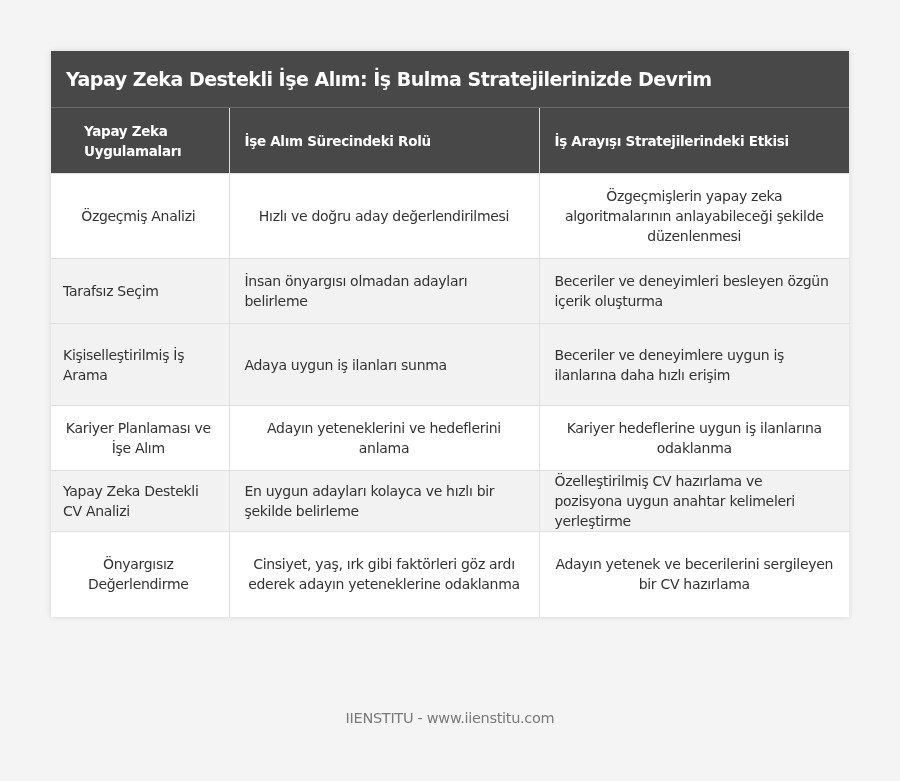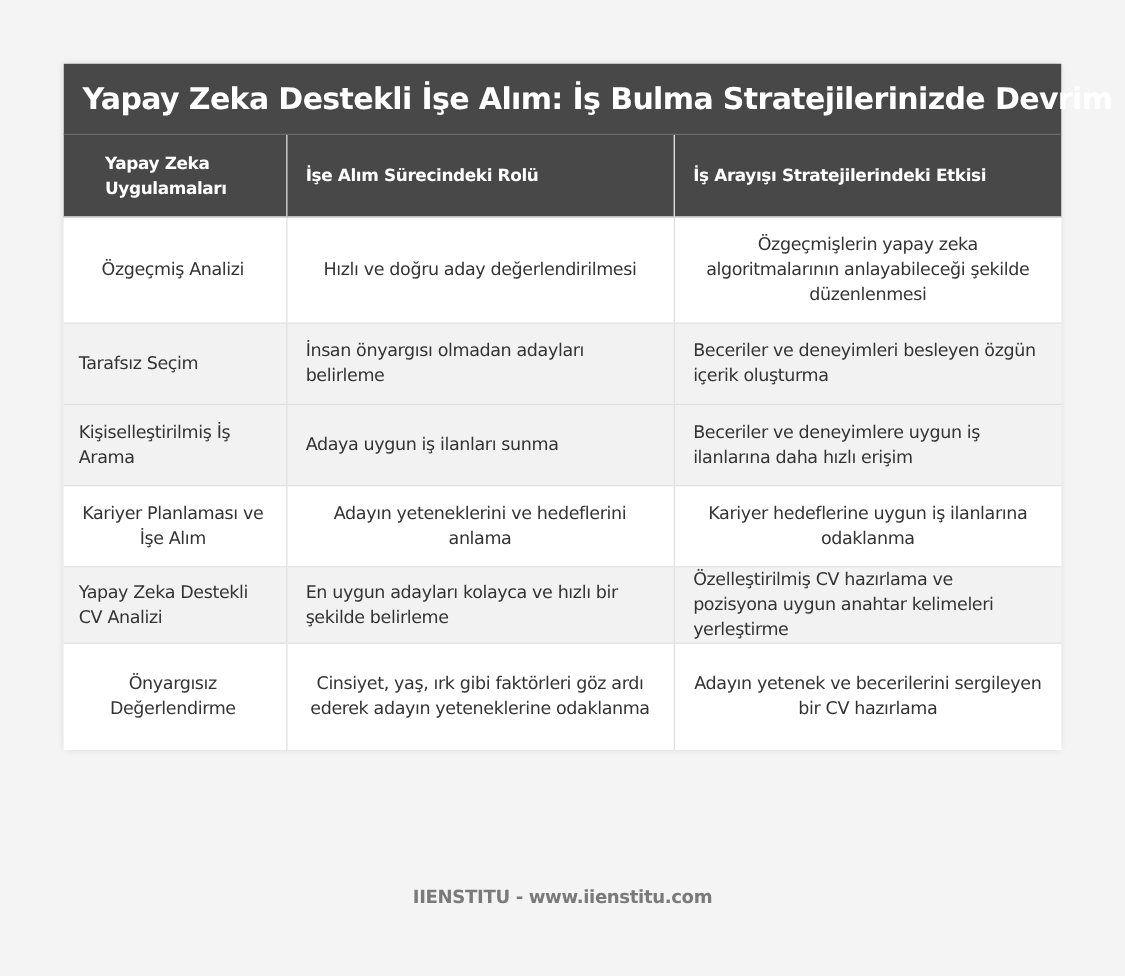"Yapay Zeka Destekli İşe Alım:" .title-bar { font-size: 24px -> 19px }
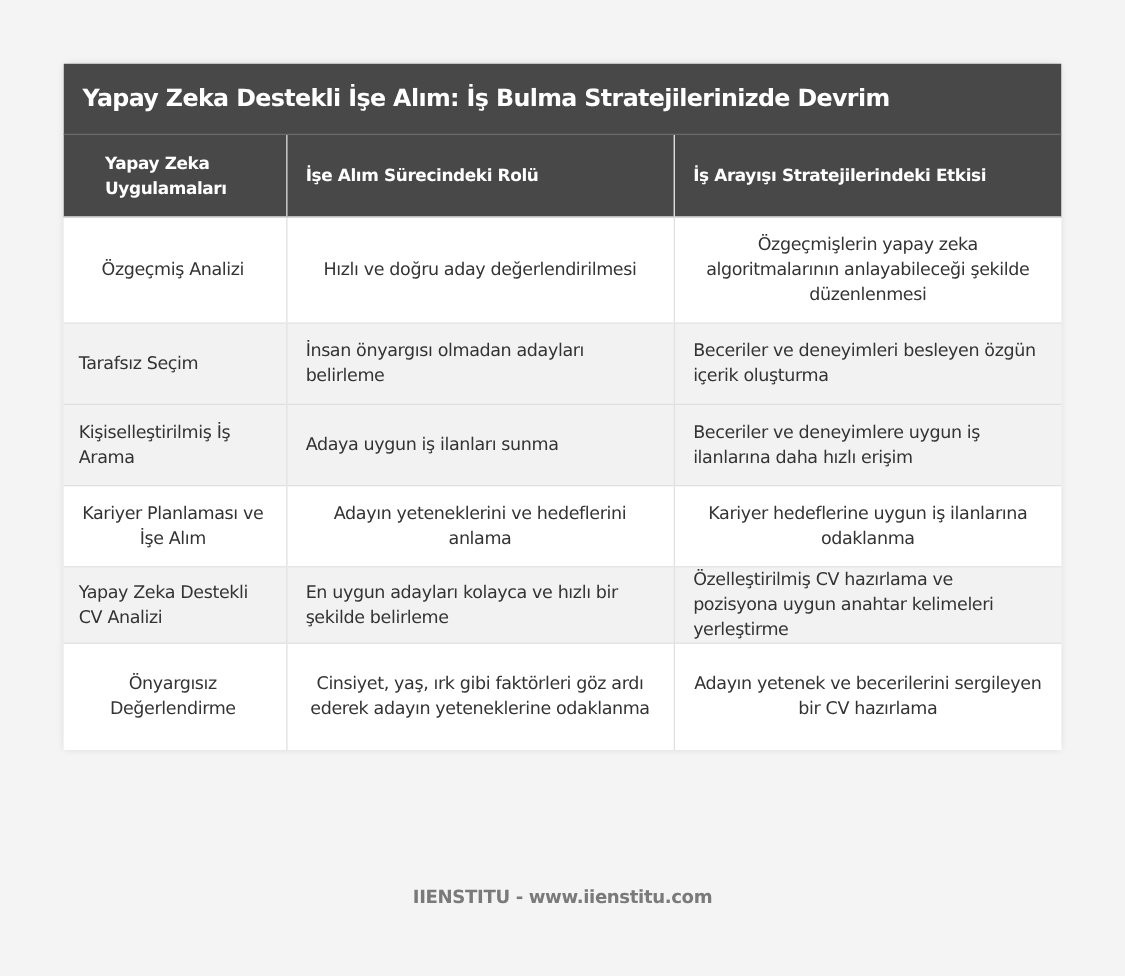"Kişiselleştirilmiş İş Arama" tr.even { height: 65px -> 82px }
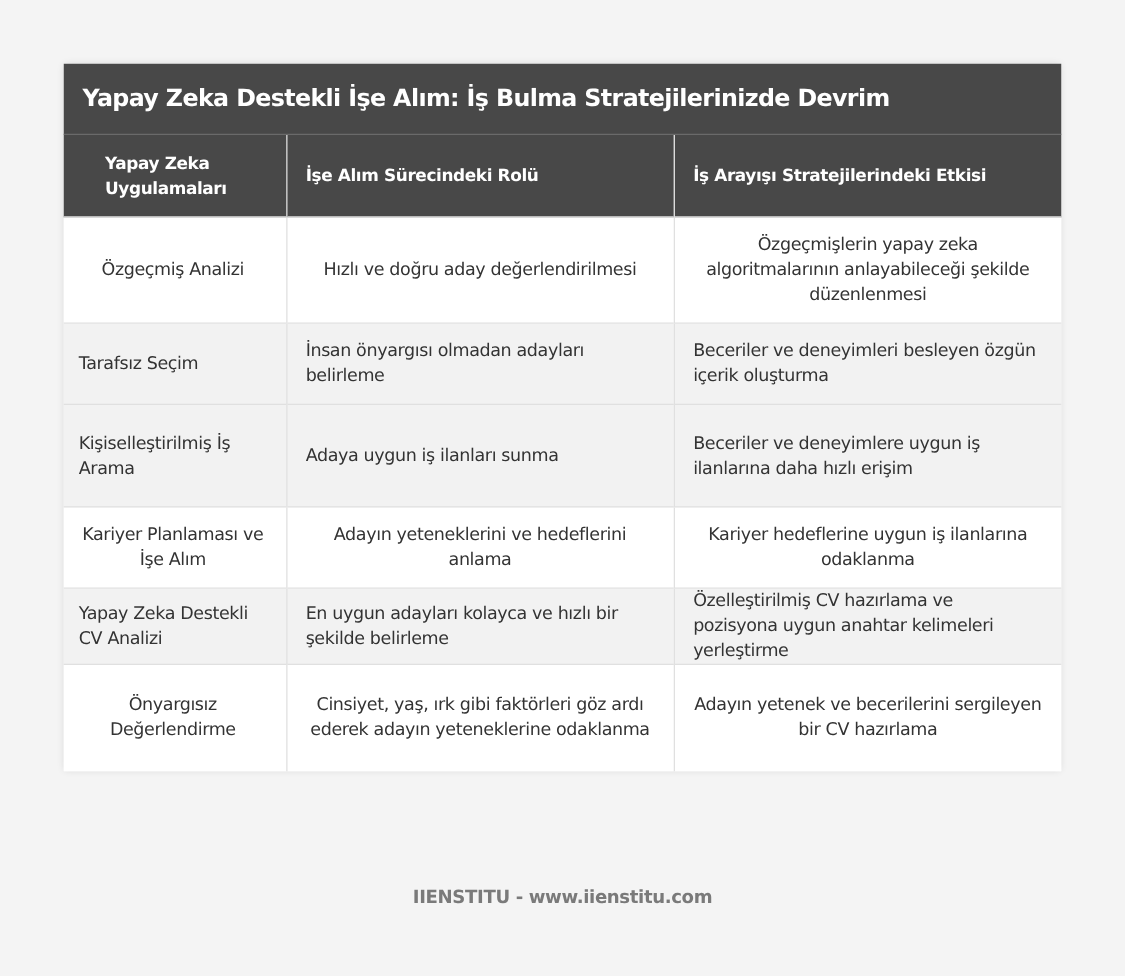"IIENSTITU - www.iienstitu.com" .footer { font-weight: bold -> none }
